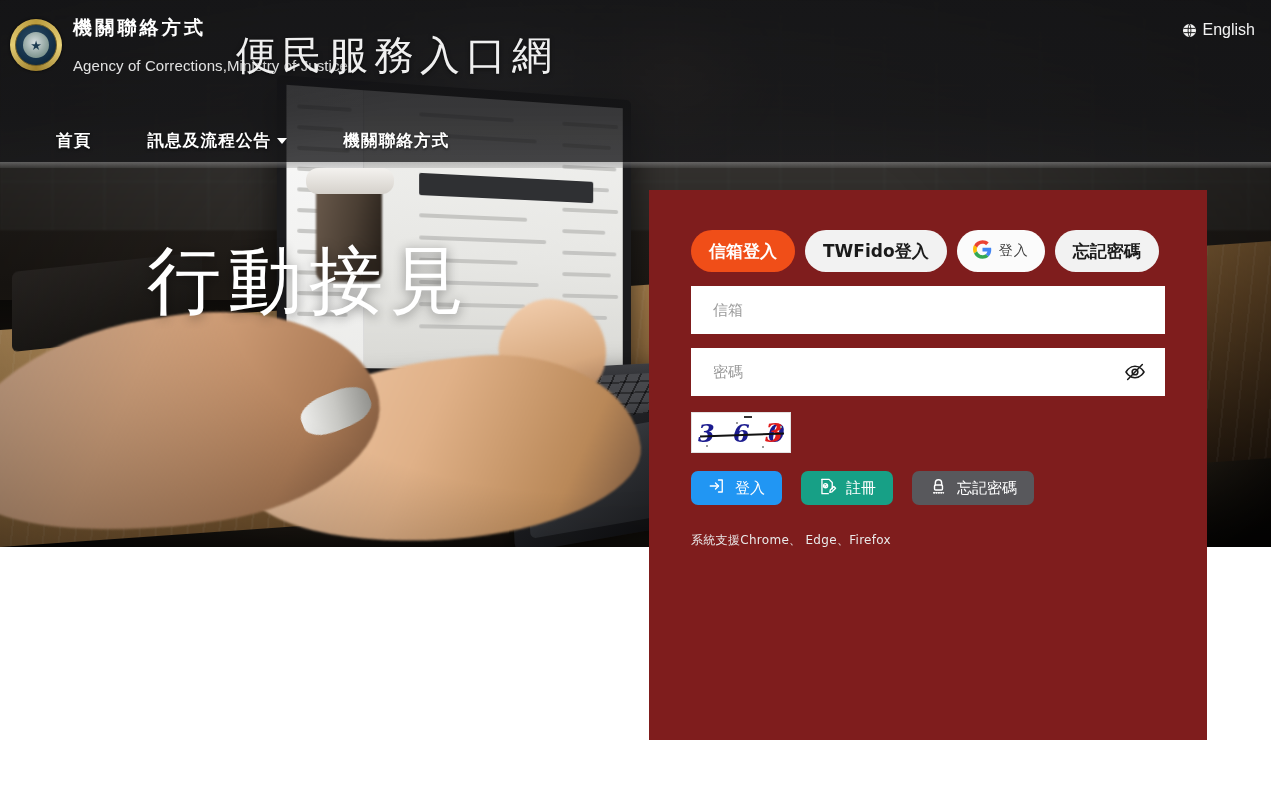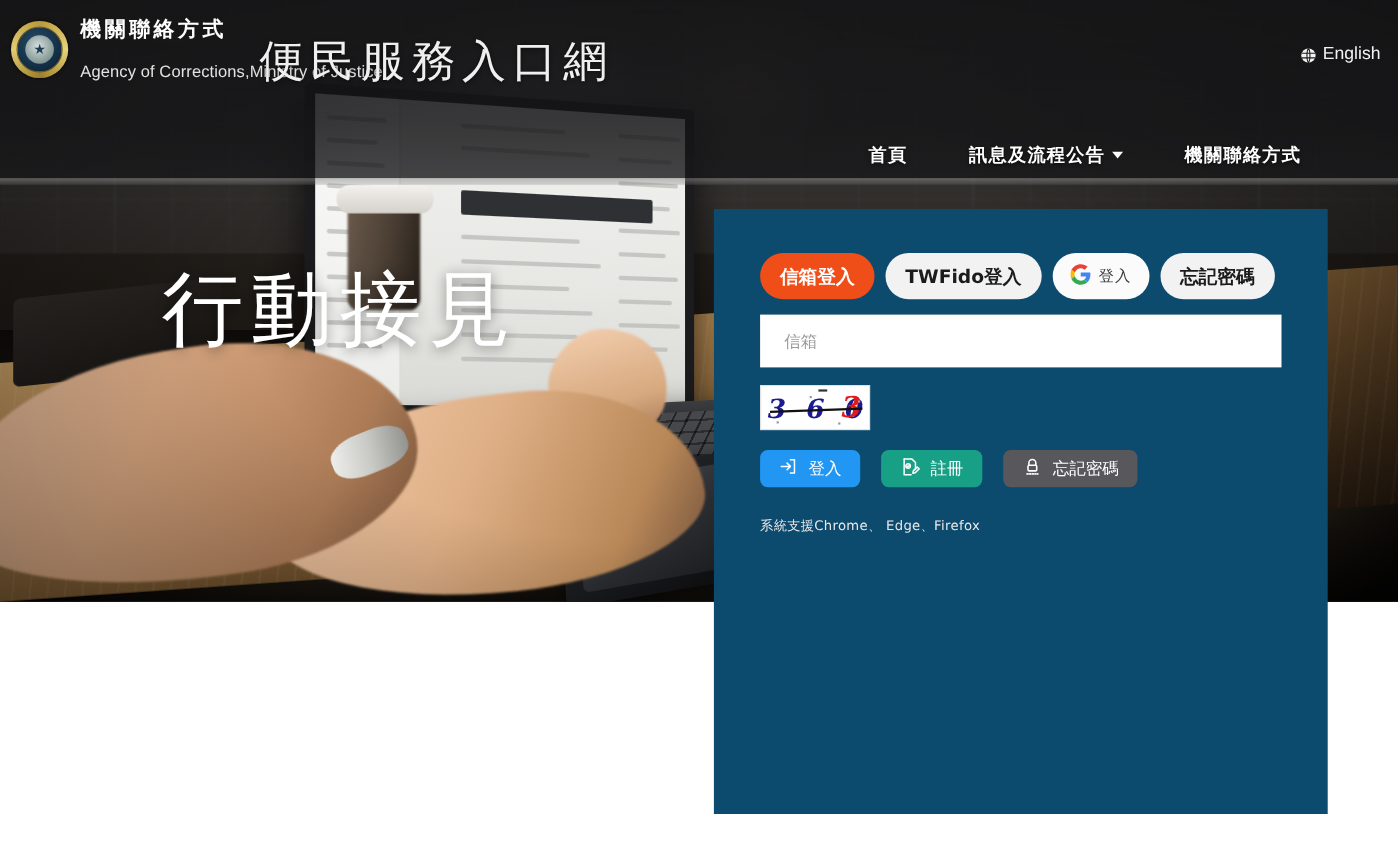"English" .lang-switch { margin-top: 20px -> none }
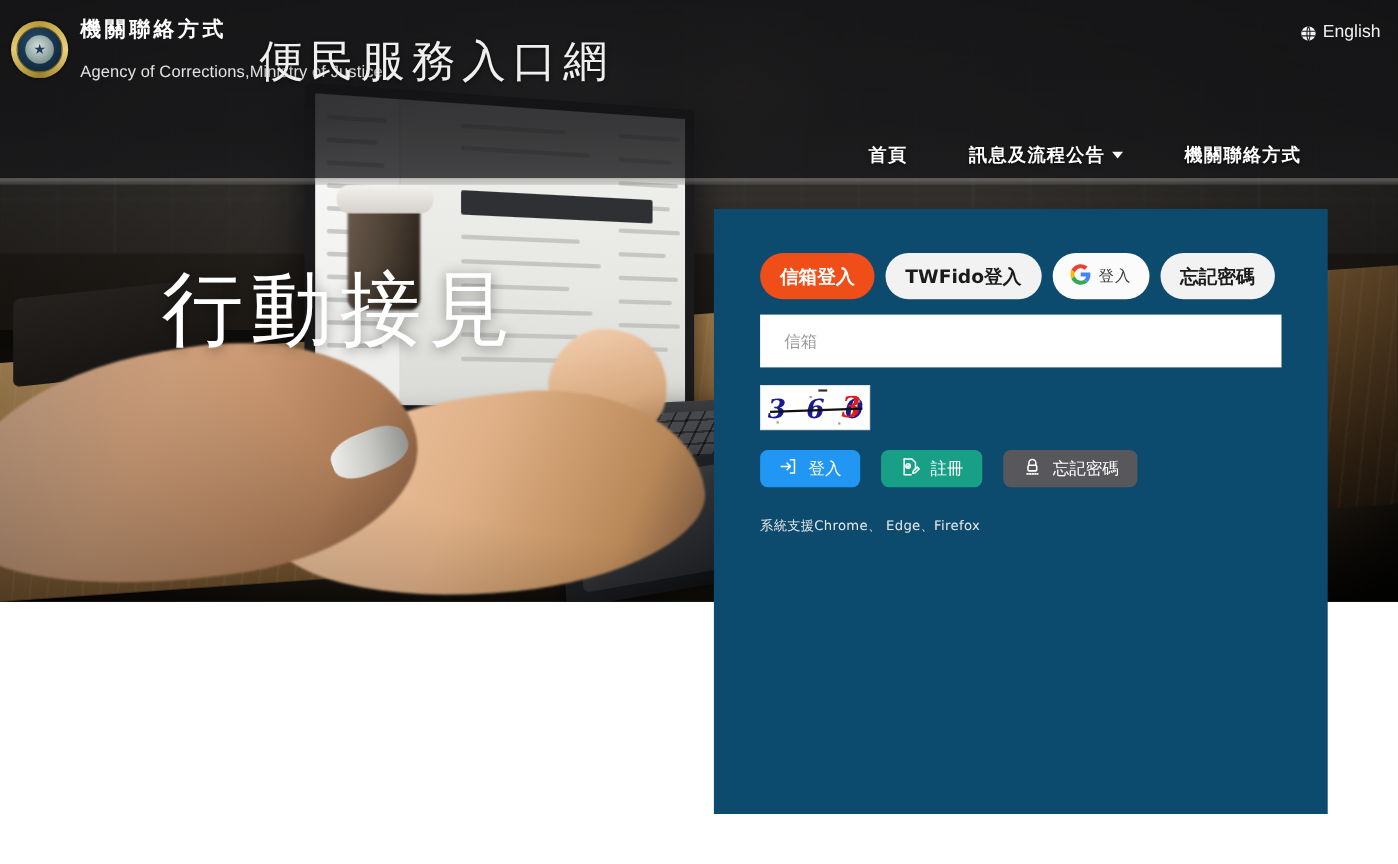"首頁" .main-nav { justify-content: flex-end -> flex-start }
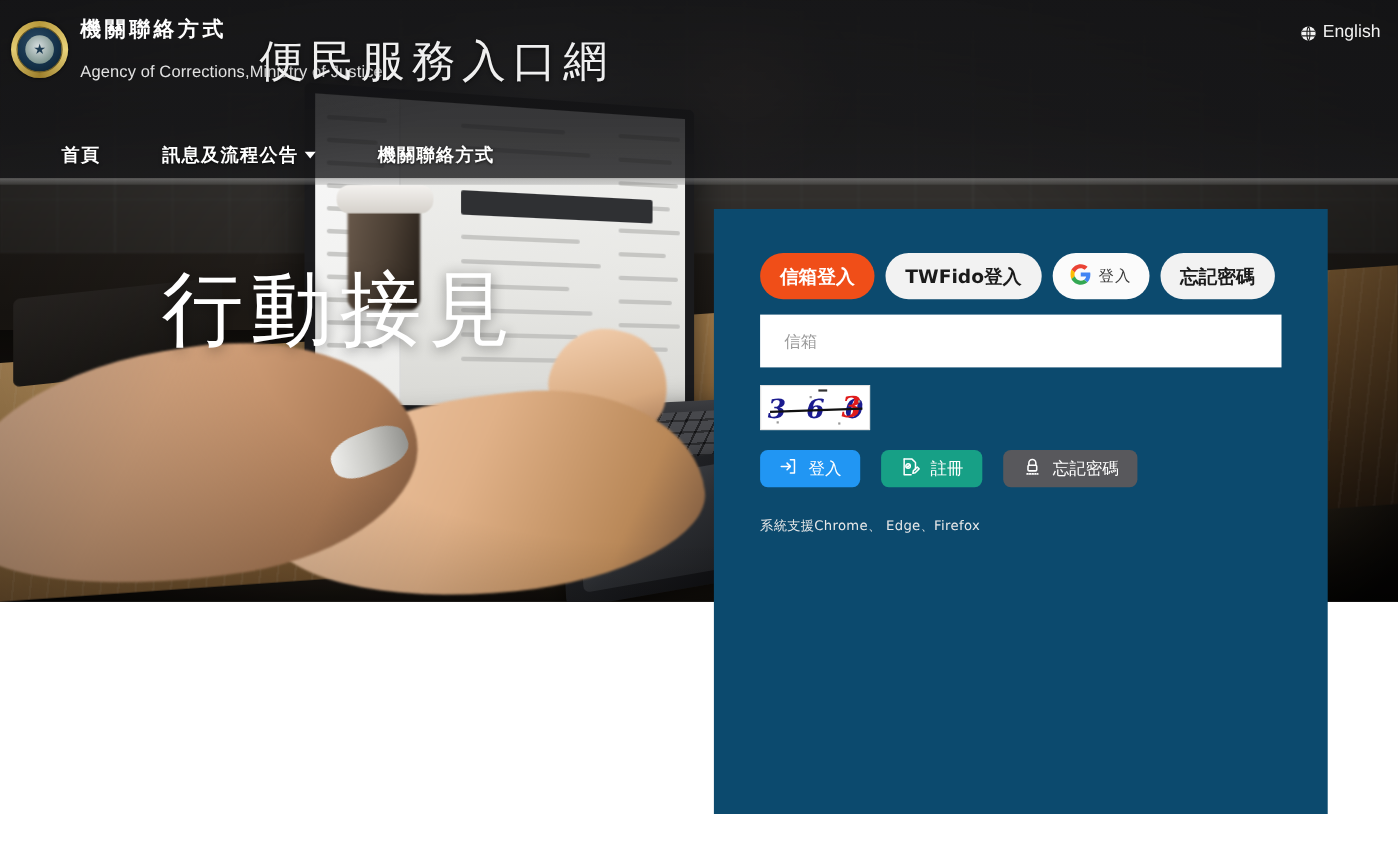"信箱登入" .login-panel { background: #0c4a6e -> #7f1d1d }
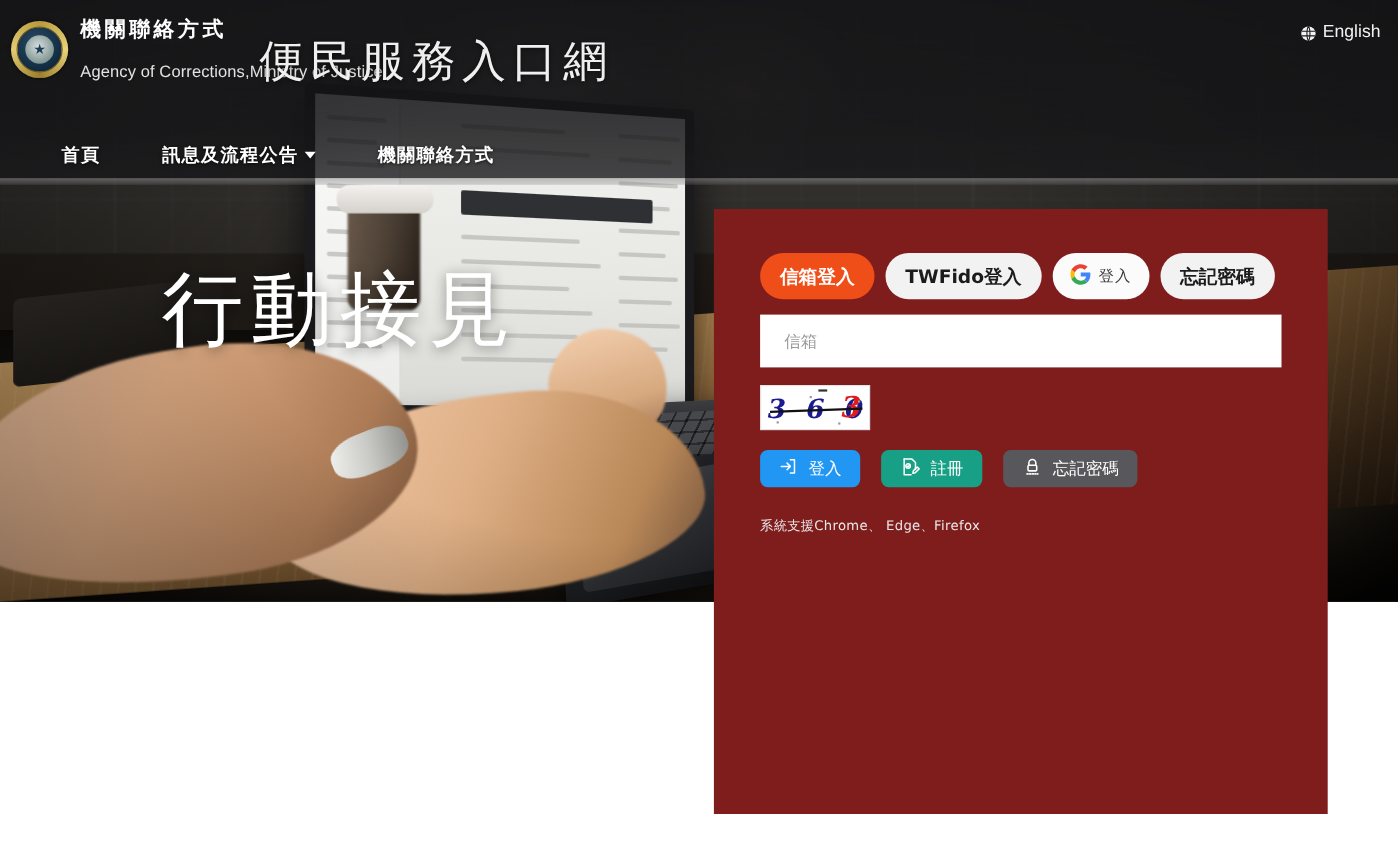"密碼" div.field { html: none -> <div> <input> <span> <svg> <path></path> <circle></circle> <path></path> </svg> </span> </div> }
